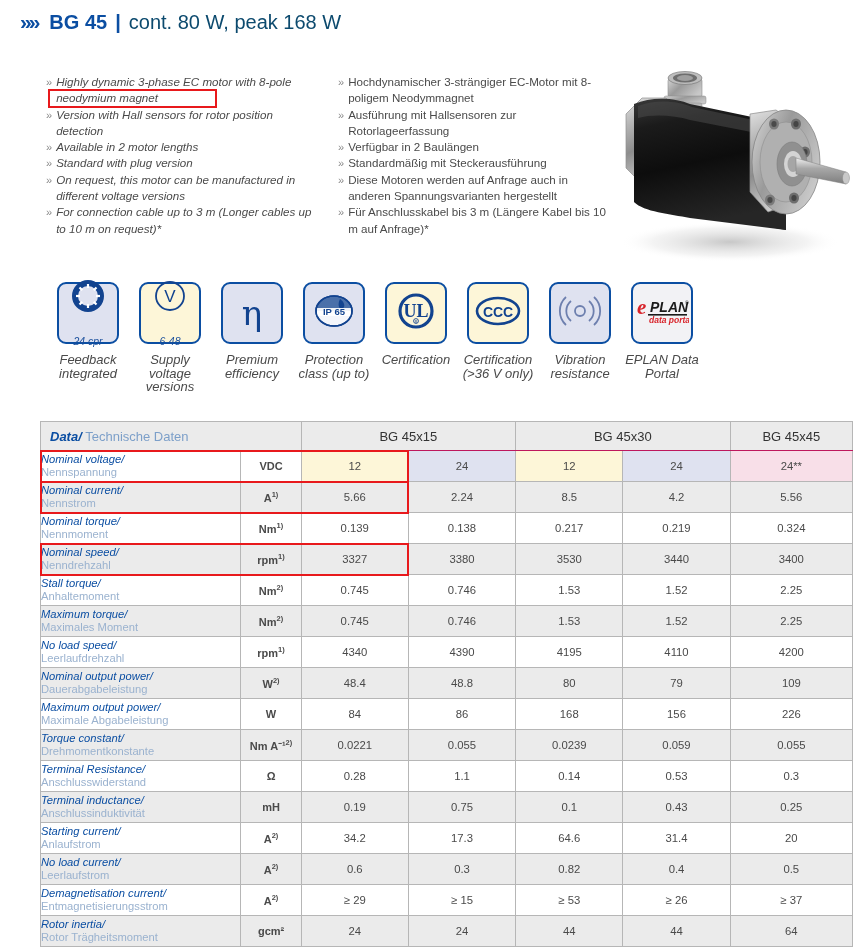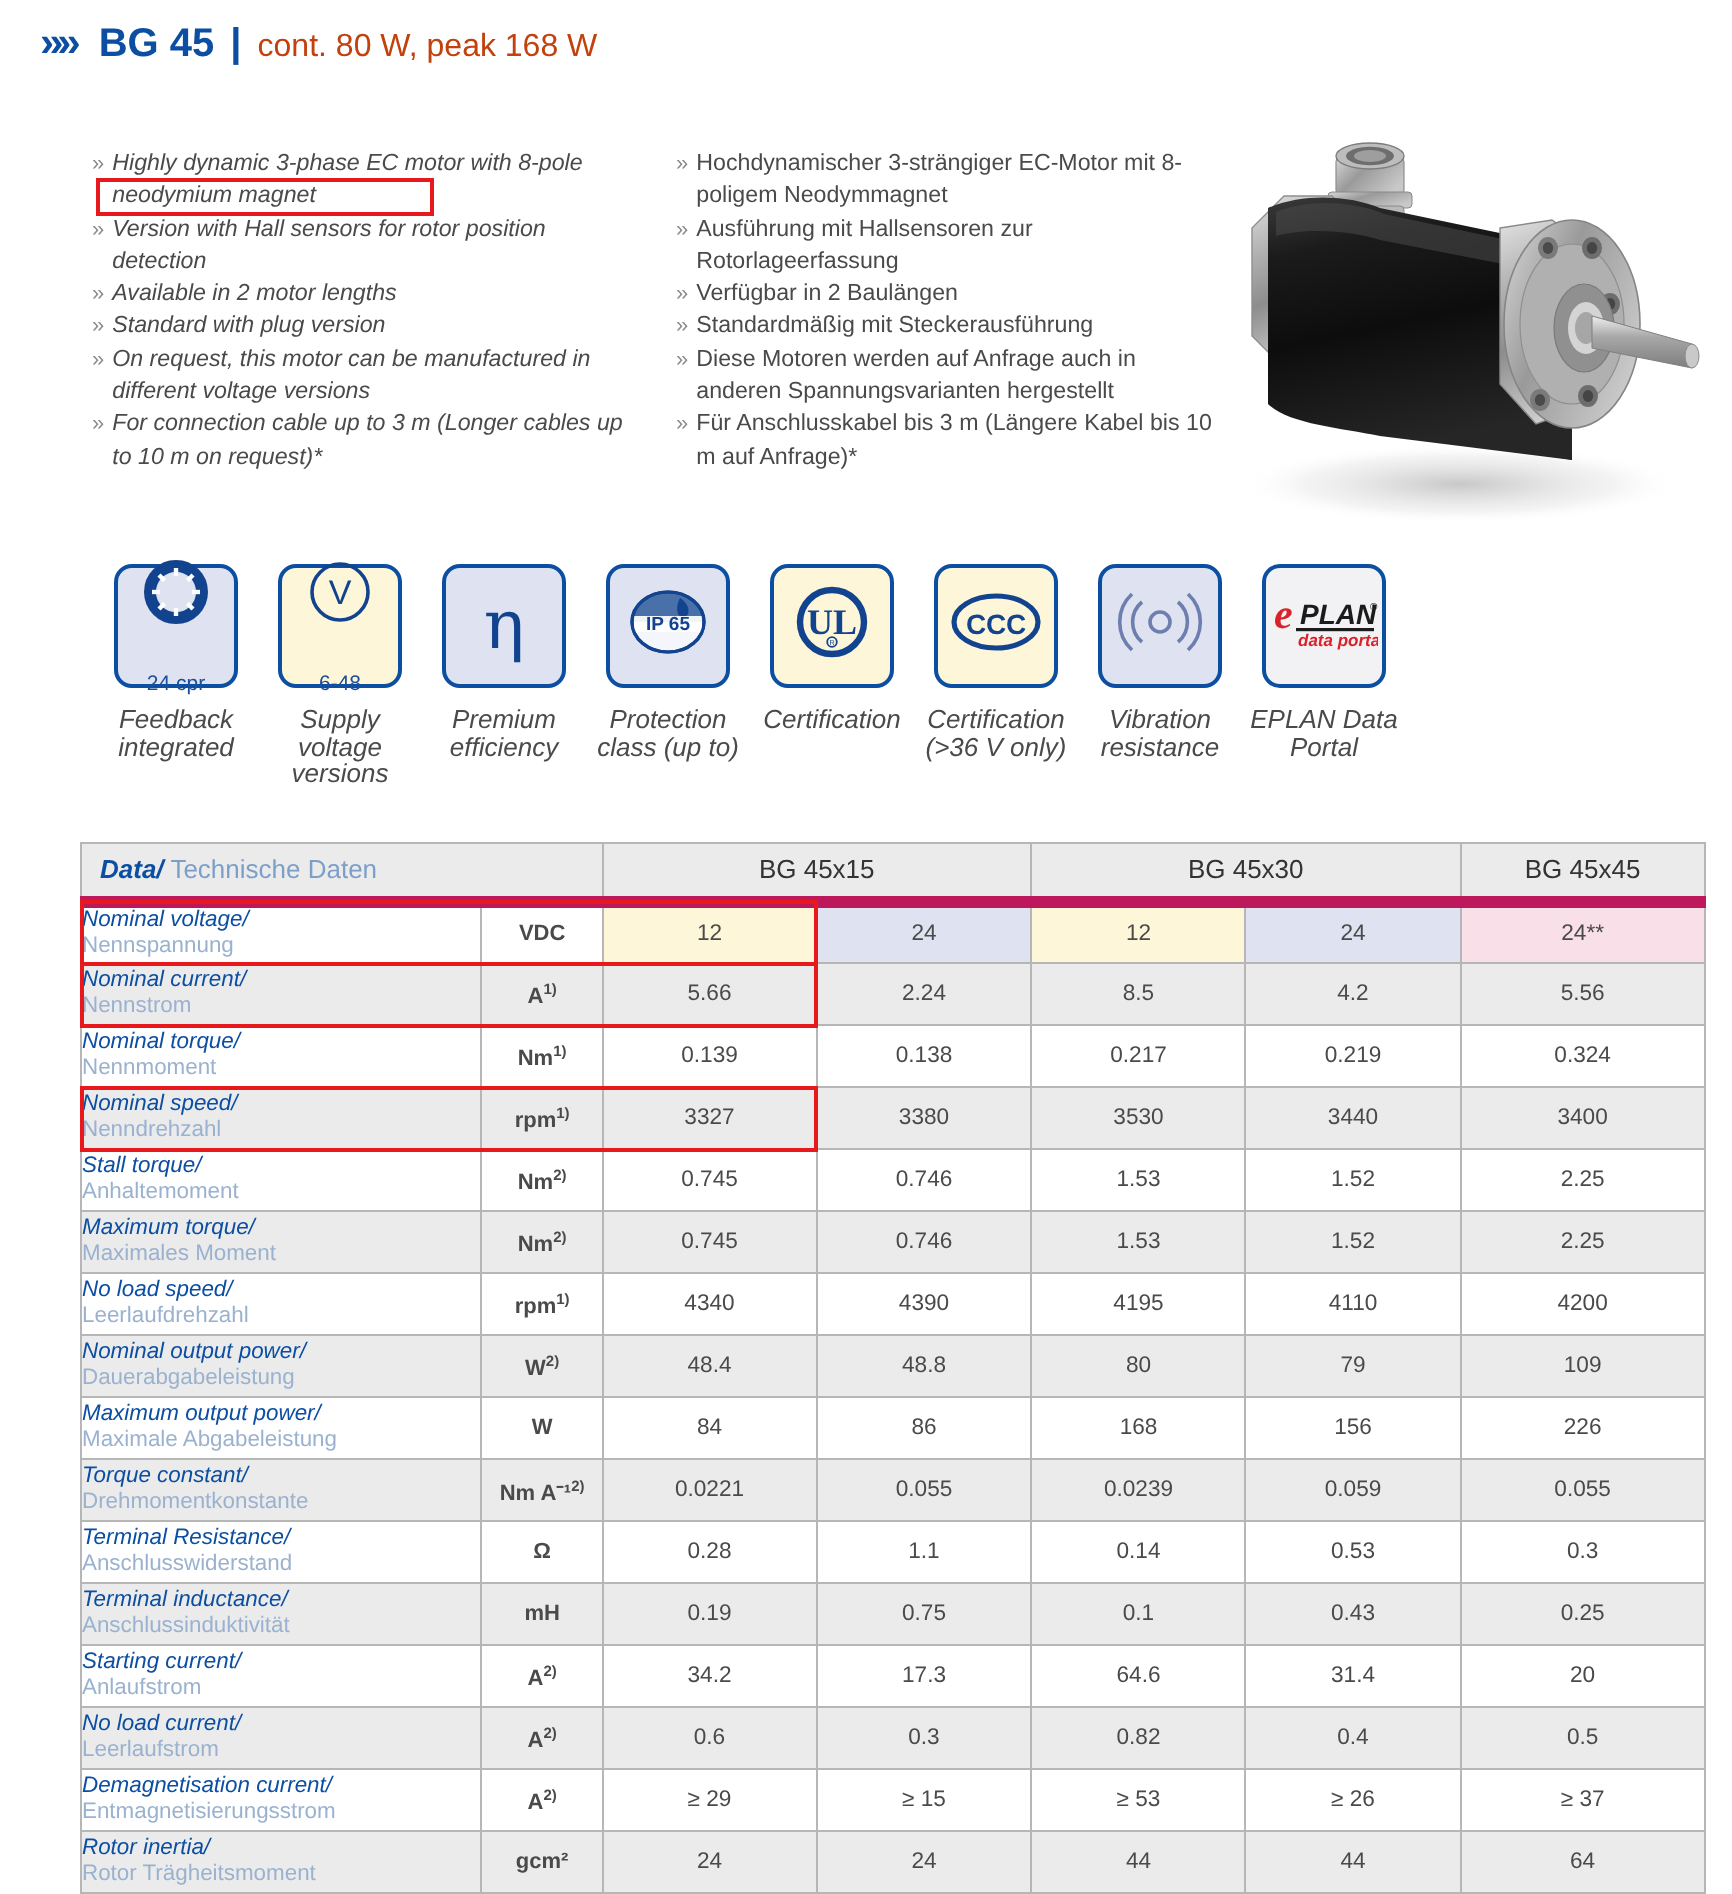"cont. 80 W, peak 168" .title-light { color: #c2410c -> #0c4a6e; font-size: 16px -> 20px }
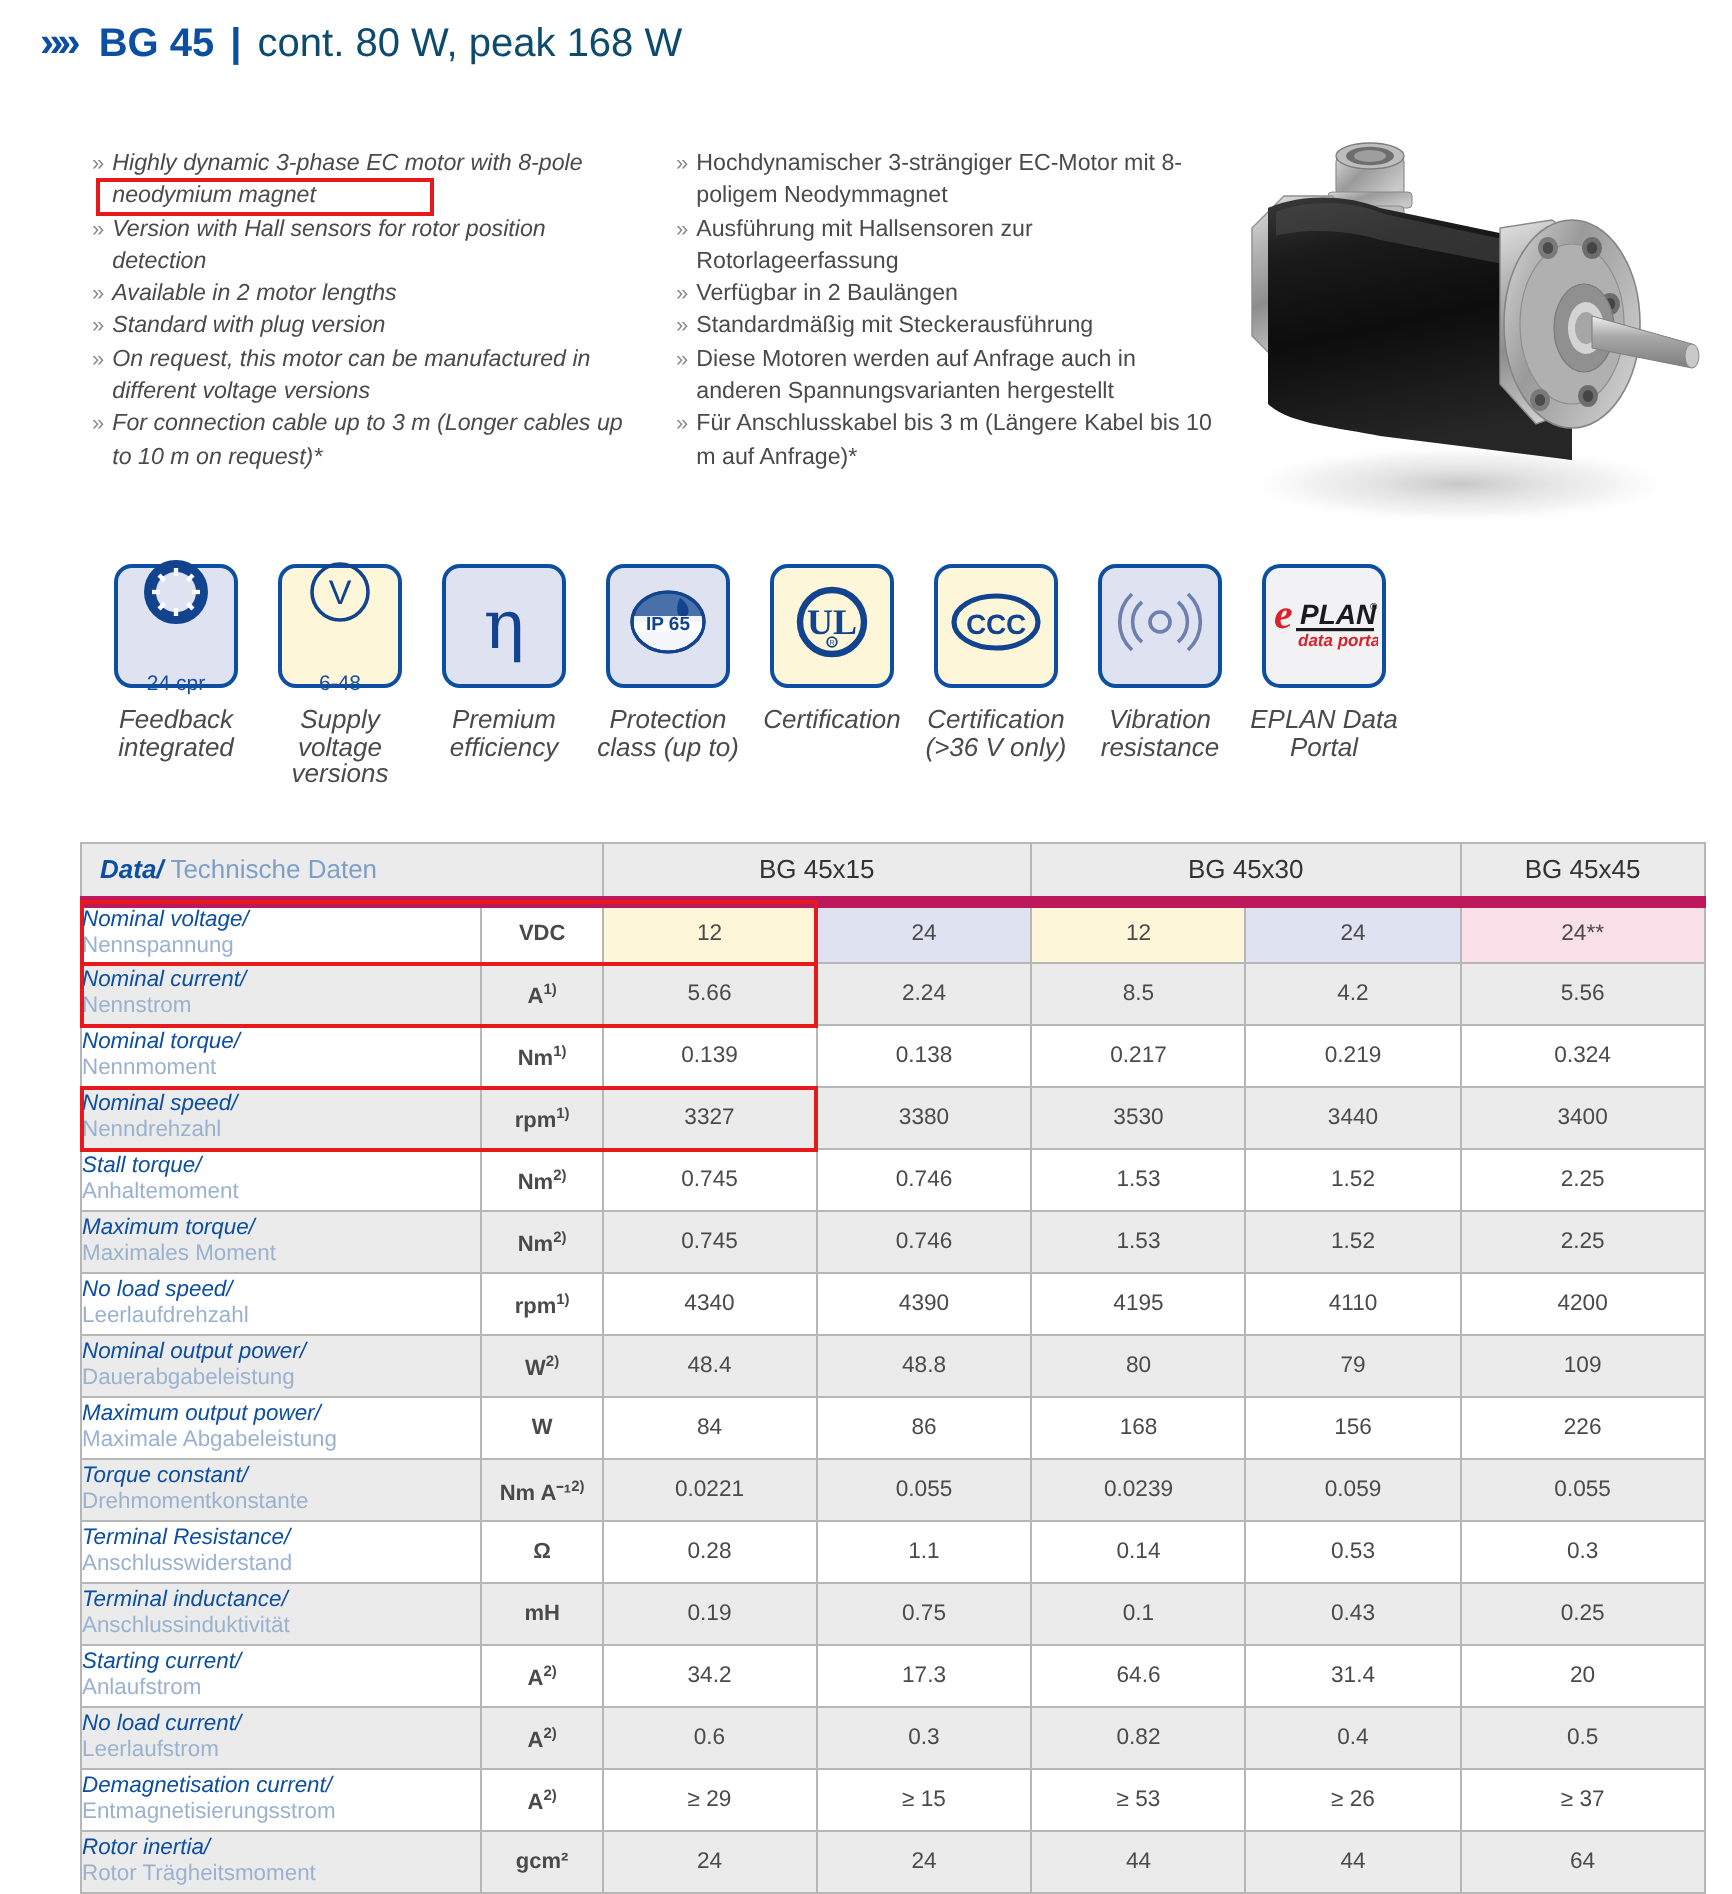"24 cpr" .badge-sub { font-style: none -> italic }
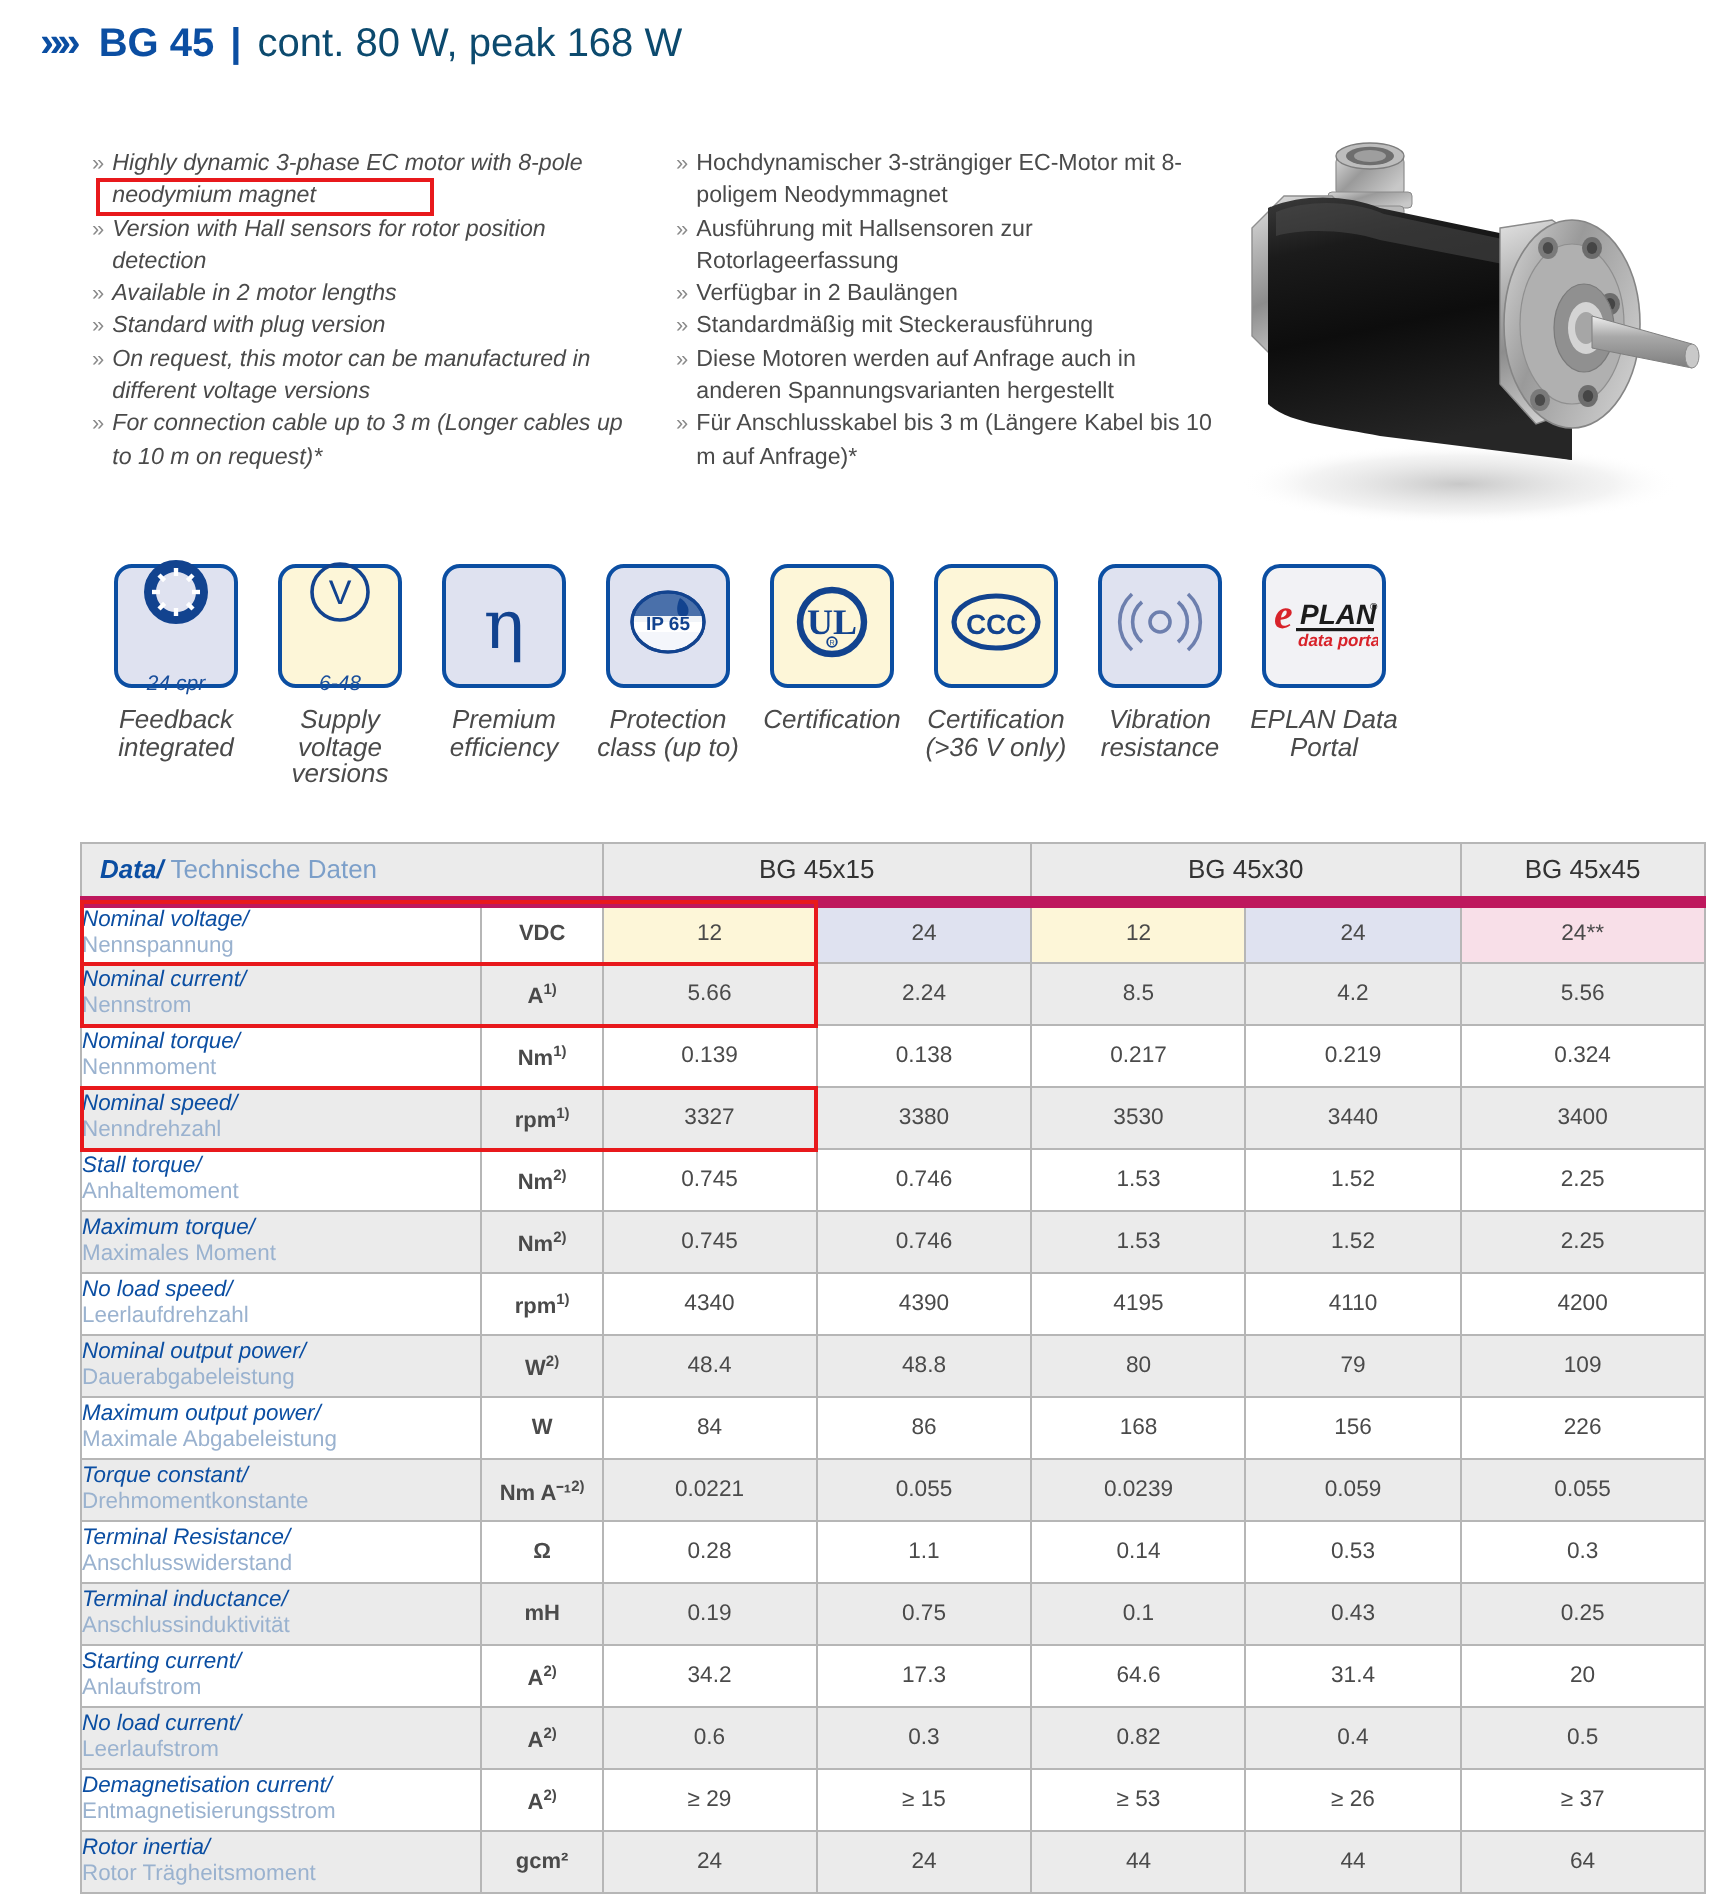"Data/ Technische Daten" .hdr-row td { border-bottom: 6px solid #be185d -> 1px solid #be185d }
